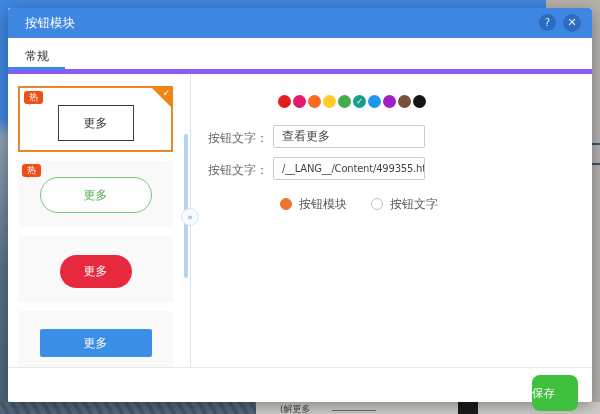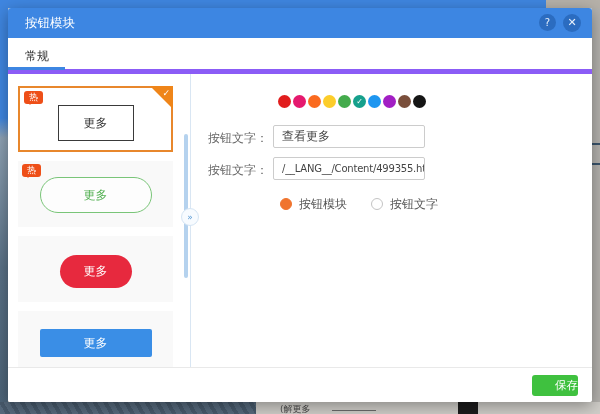"保存" .save-btn { border-radius: 3px -> 8px; height: 21px -> 36px; text-align: right -> left }
